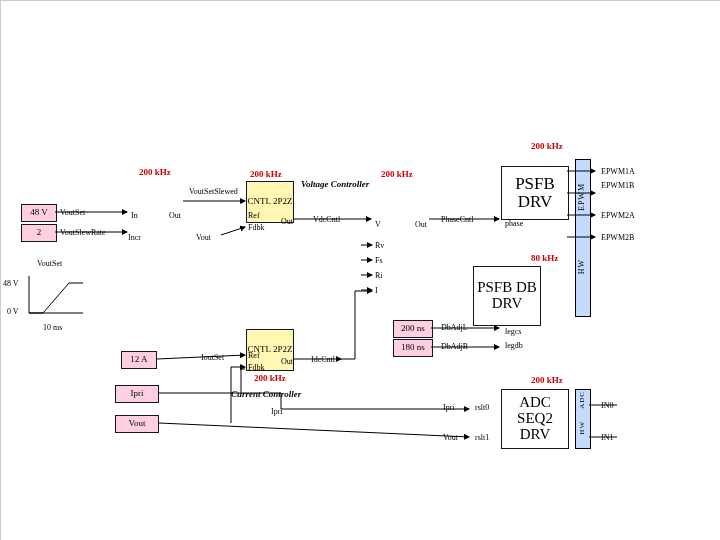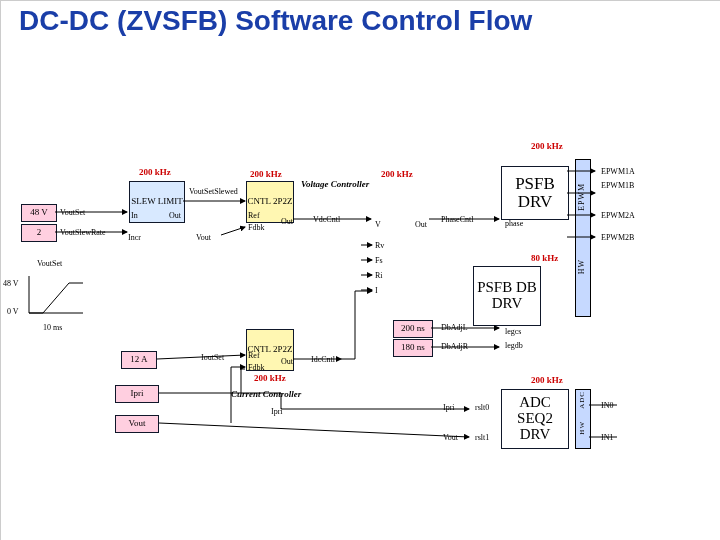"DC-DC (ZVSFB) Software Control Flow" div.title { html: <div>DC-DC (ZVSFB) Software Control Flow</div> -> none }
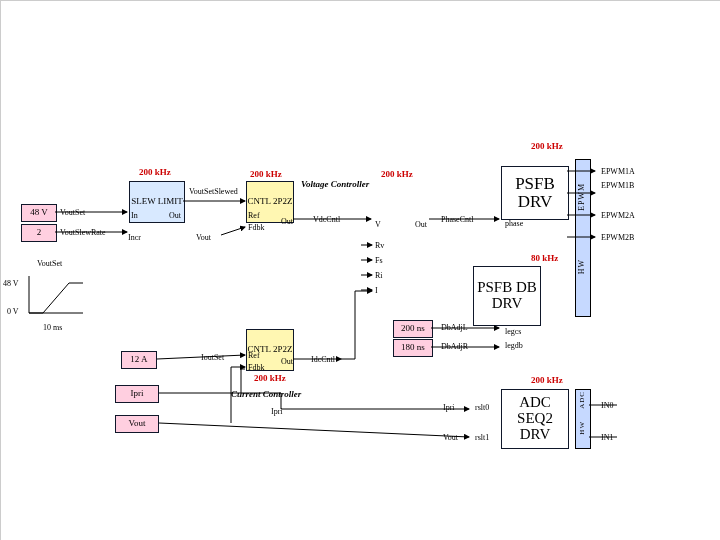"SLEW LIMIT" div.box { html: <div>SLEW LIMIT</div> -> none }
